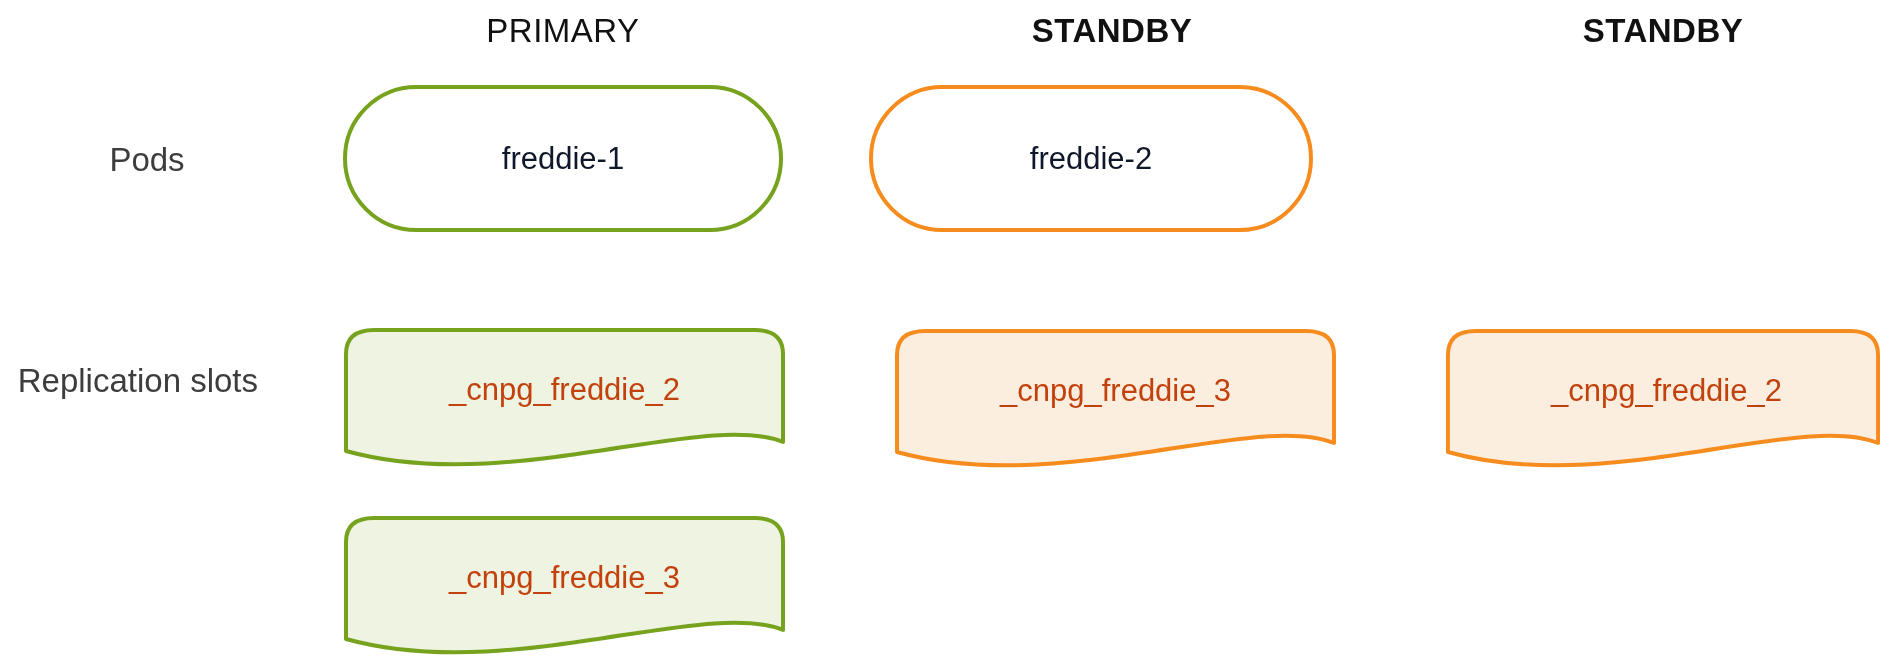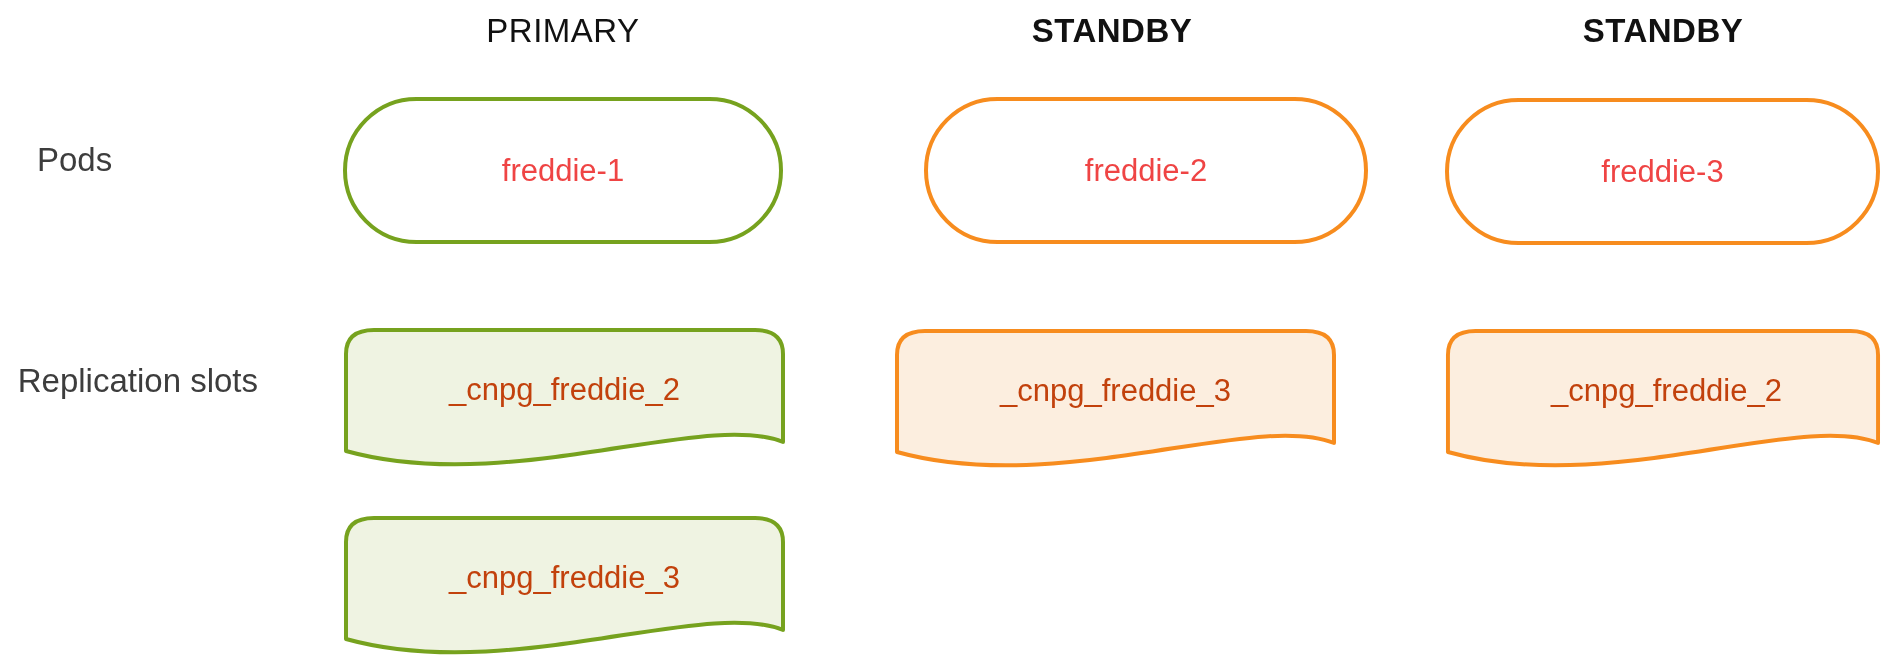"Pods" .label-pods { text-align: left -> center }
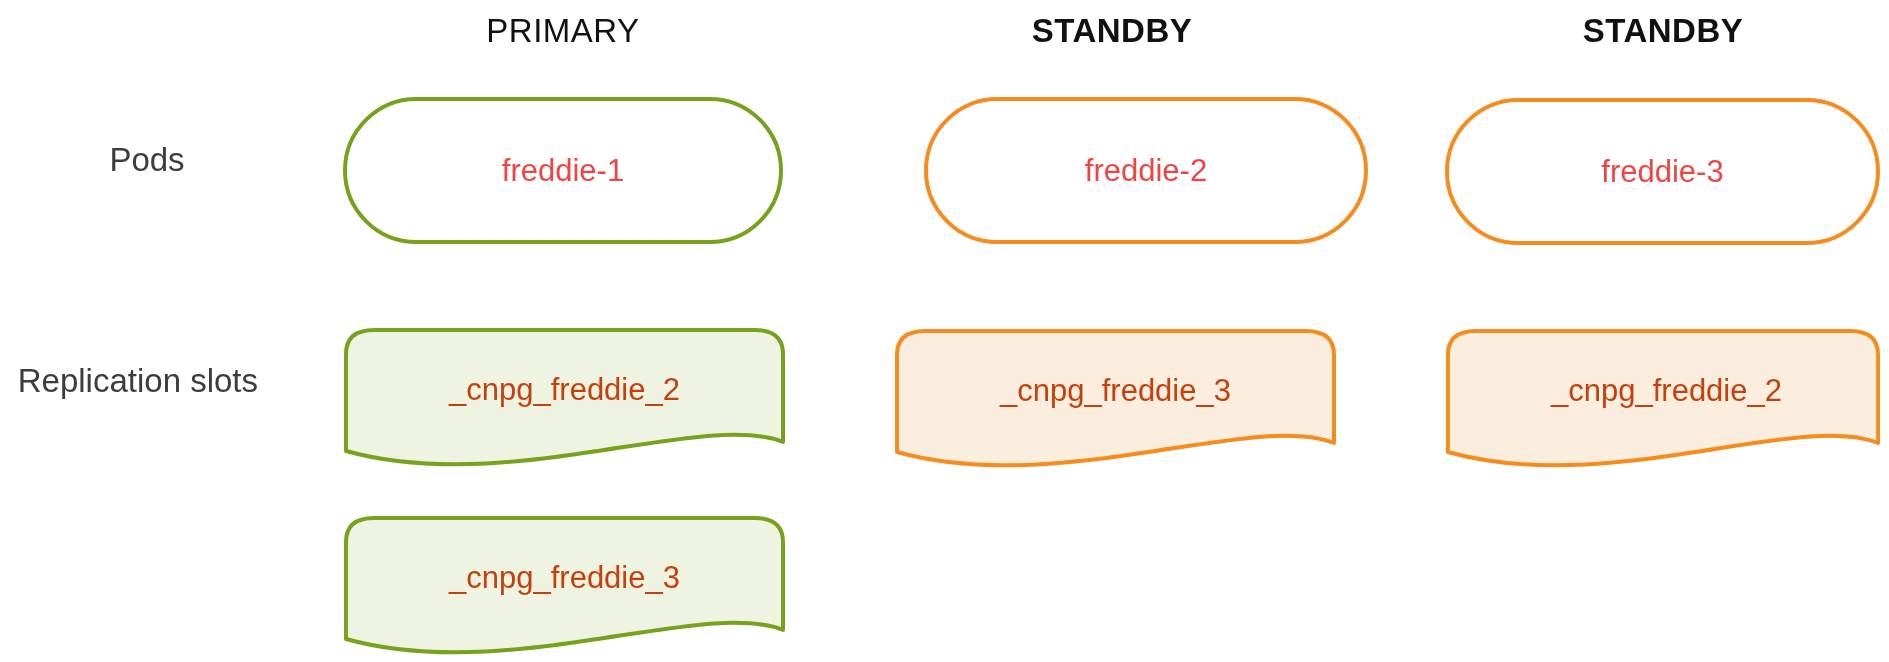"freddie-1" .pill { color: #ef4444 -> #0f172a; margin-top: 12px -> none }
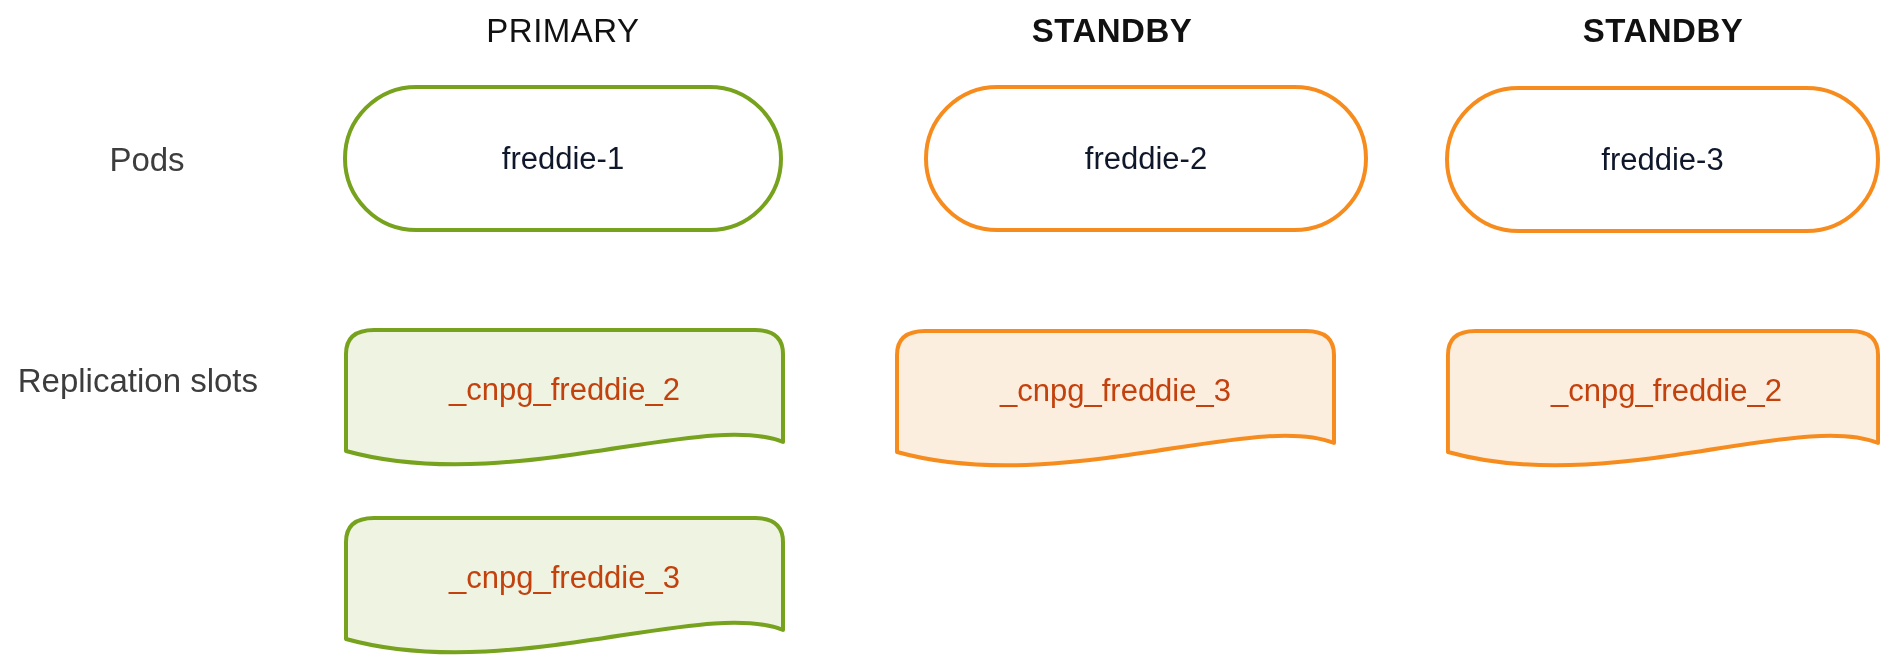"freddie-2" .pill-2 { left: 924px -> 869px }
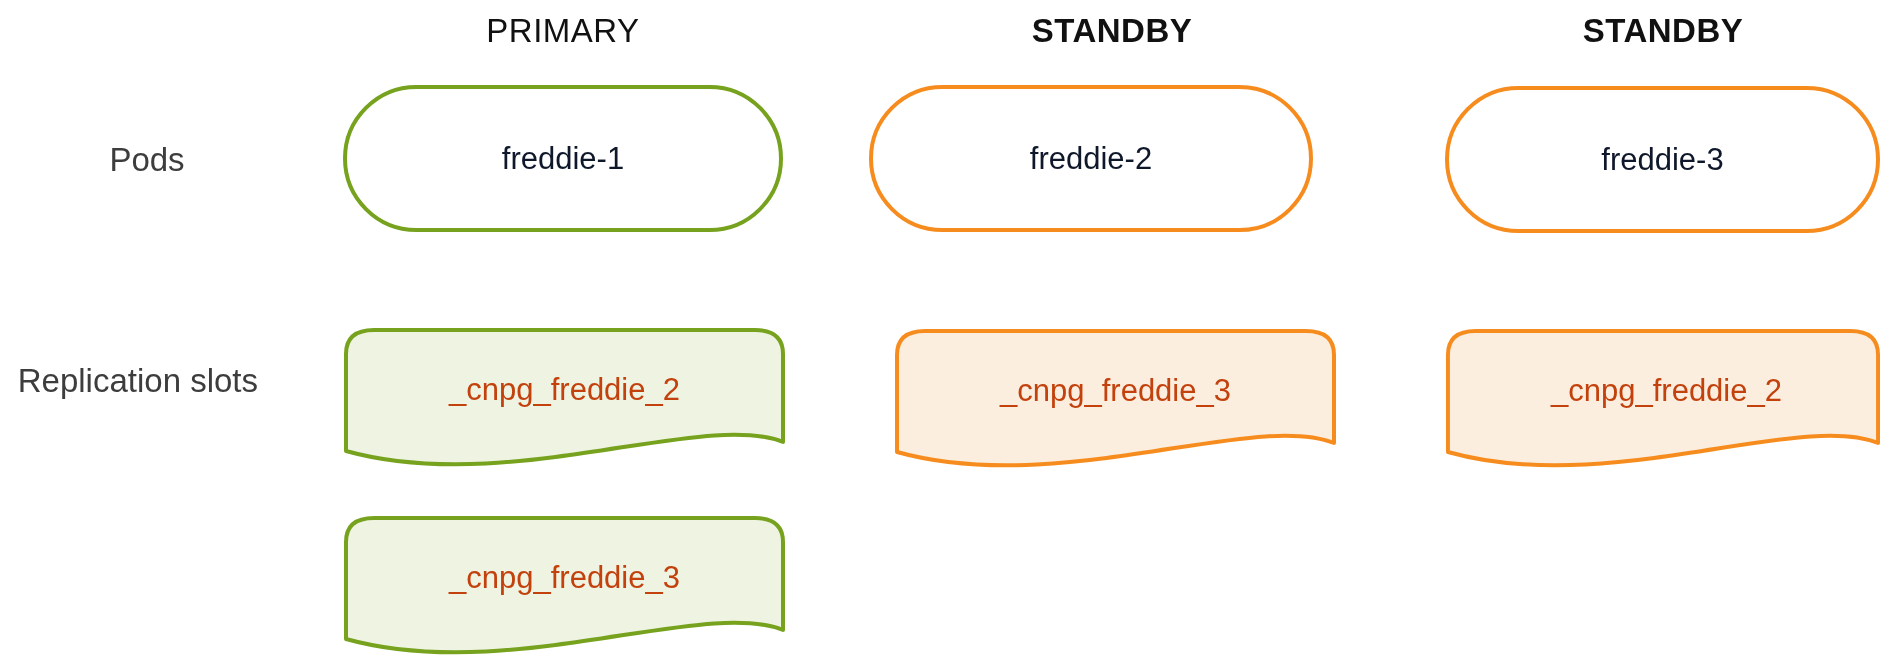"freddie-3" div.pill { html: <div> <span>freddie-3</span> </div> -> none }
